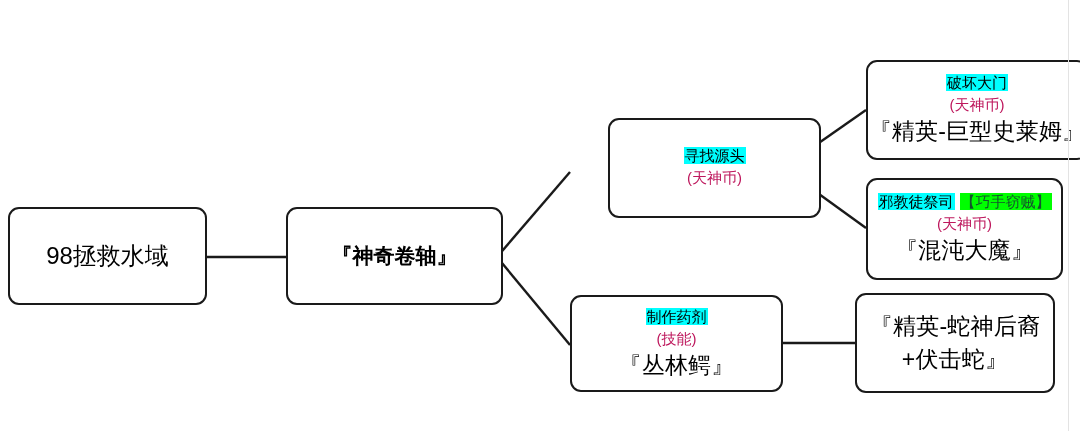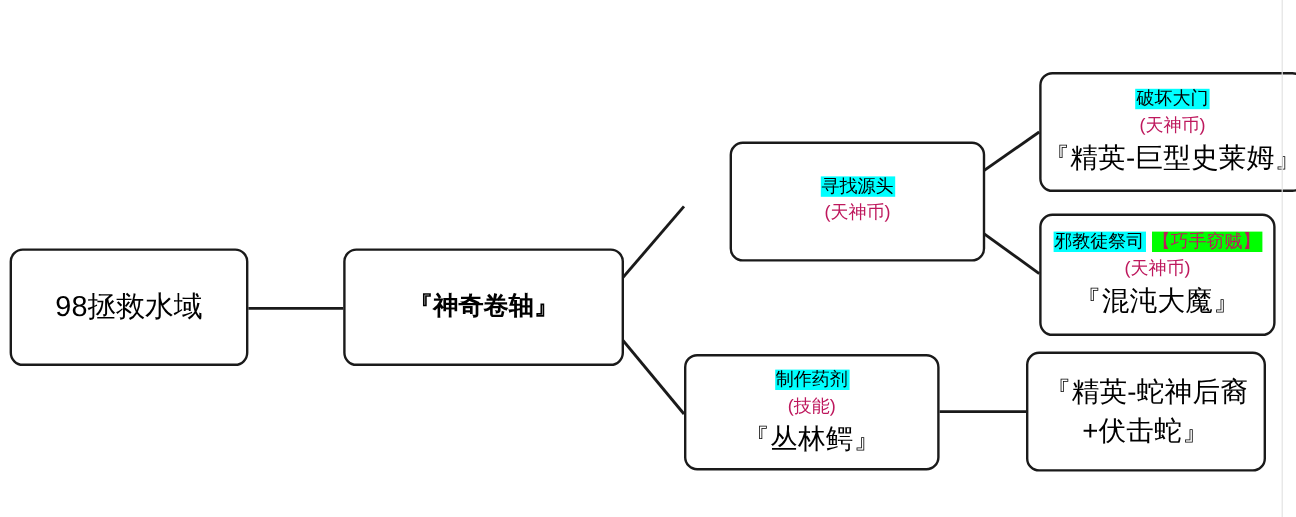"【巧手窃贼】" .hl-green { color: #be185d -> #14532d }
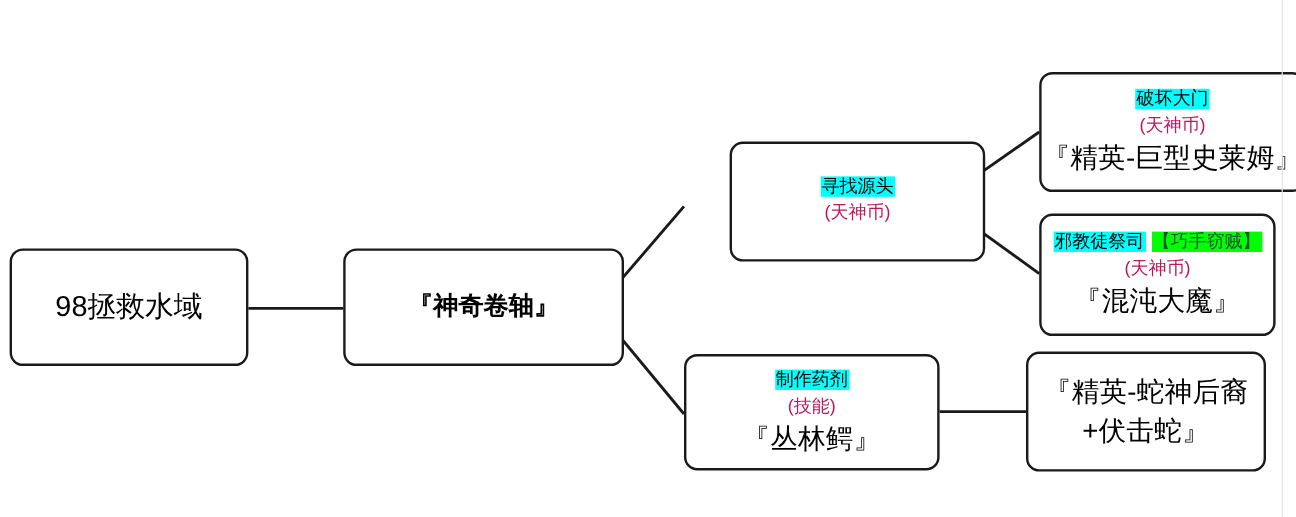"『神奇卷轴』" div.node { width: 234px -> 217px }
